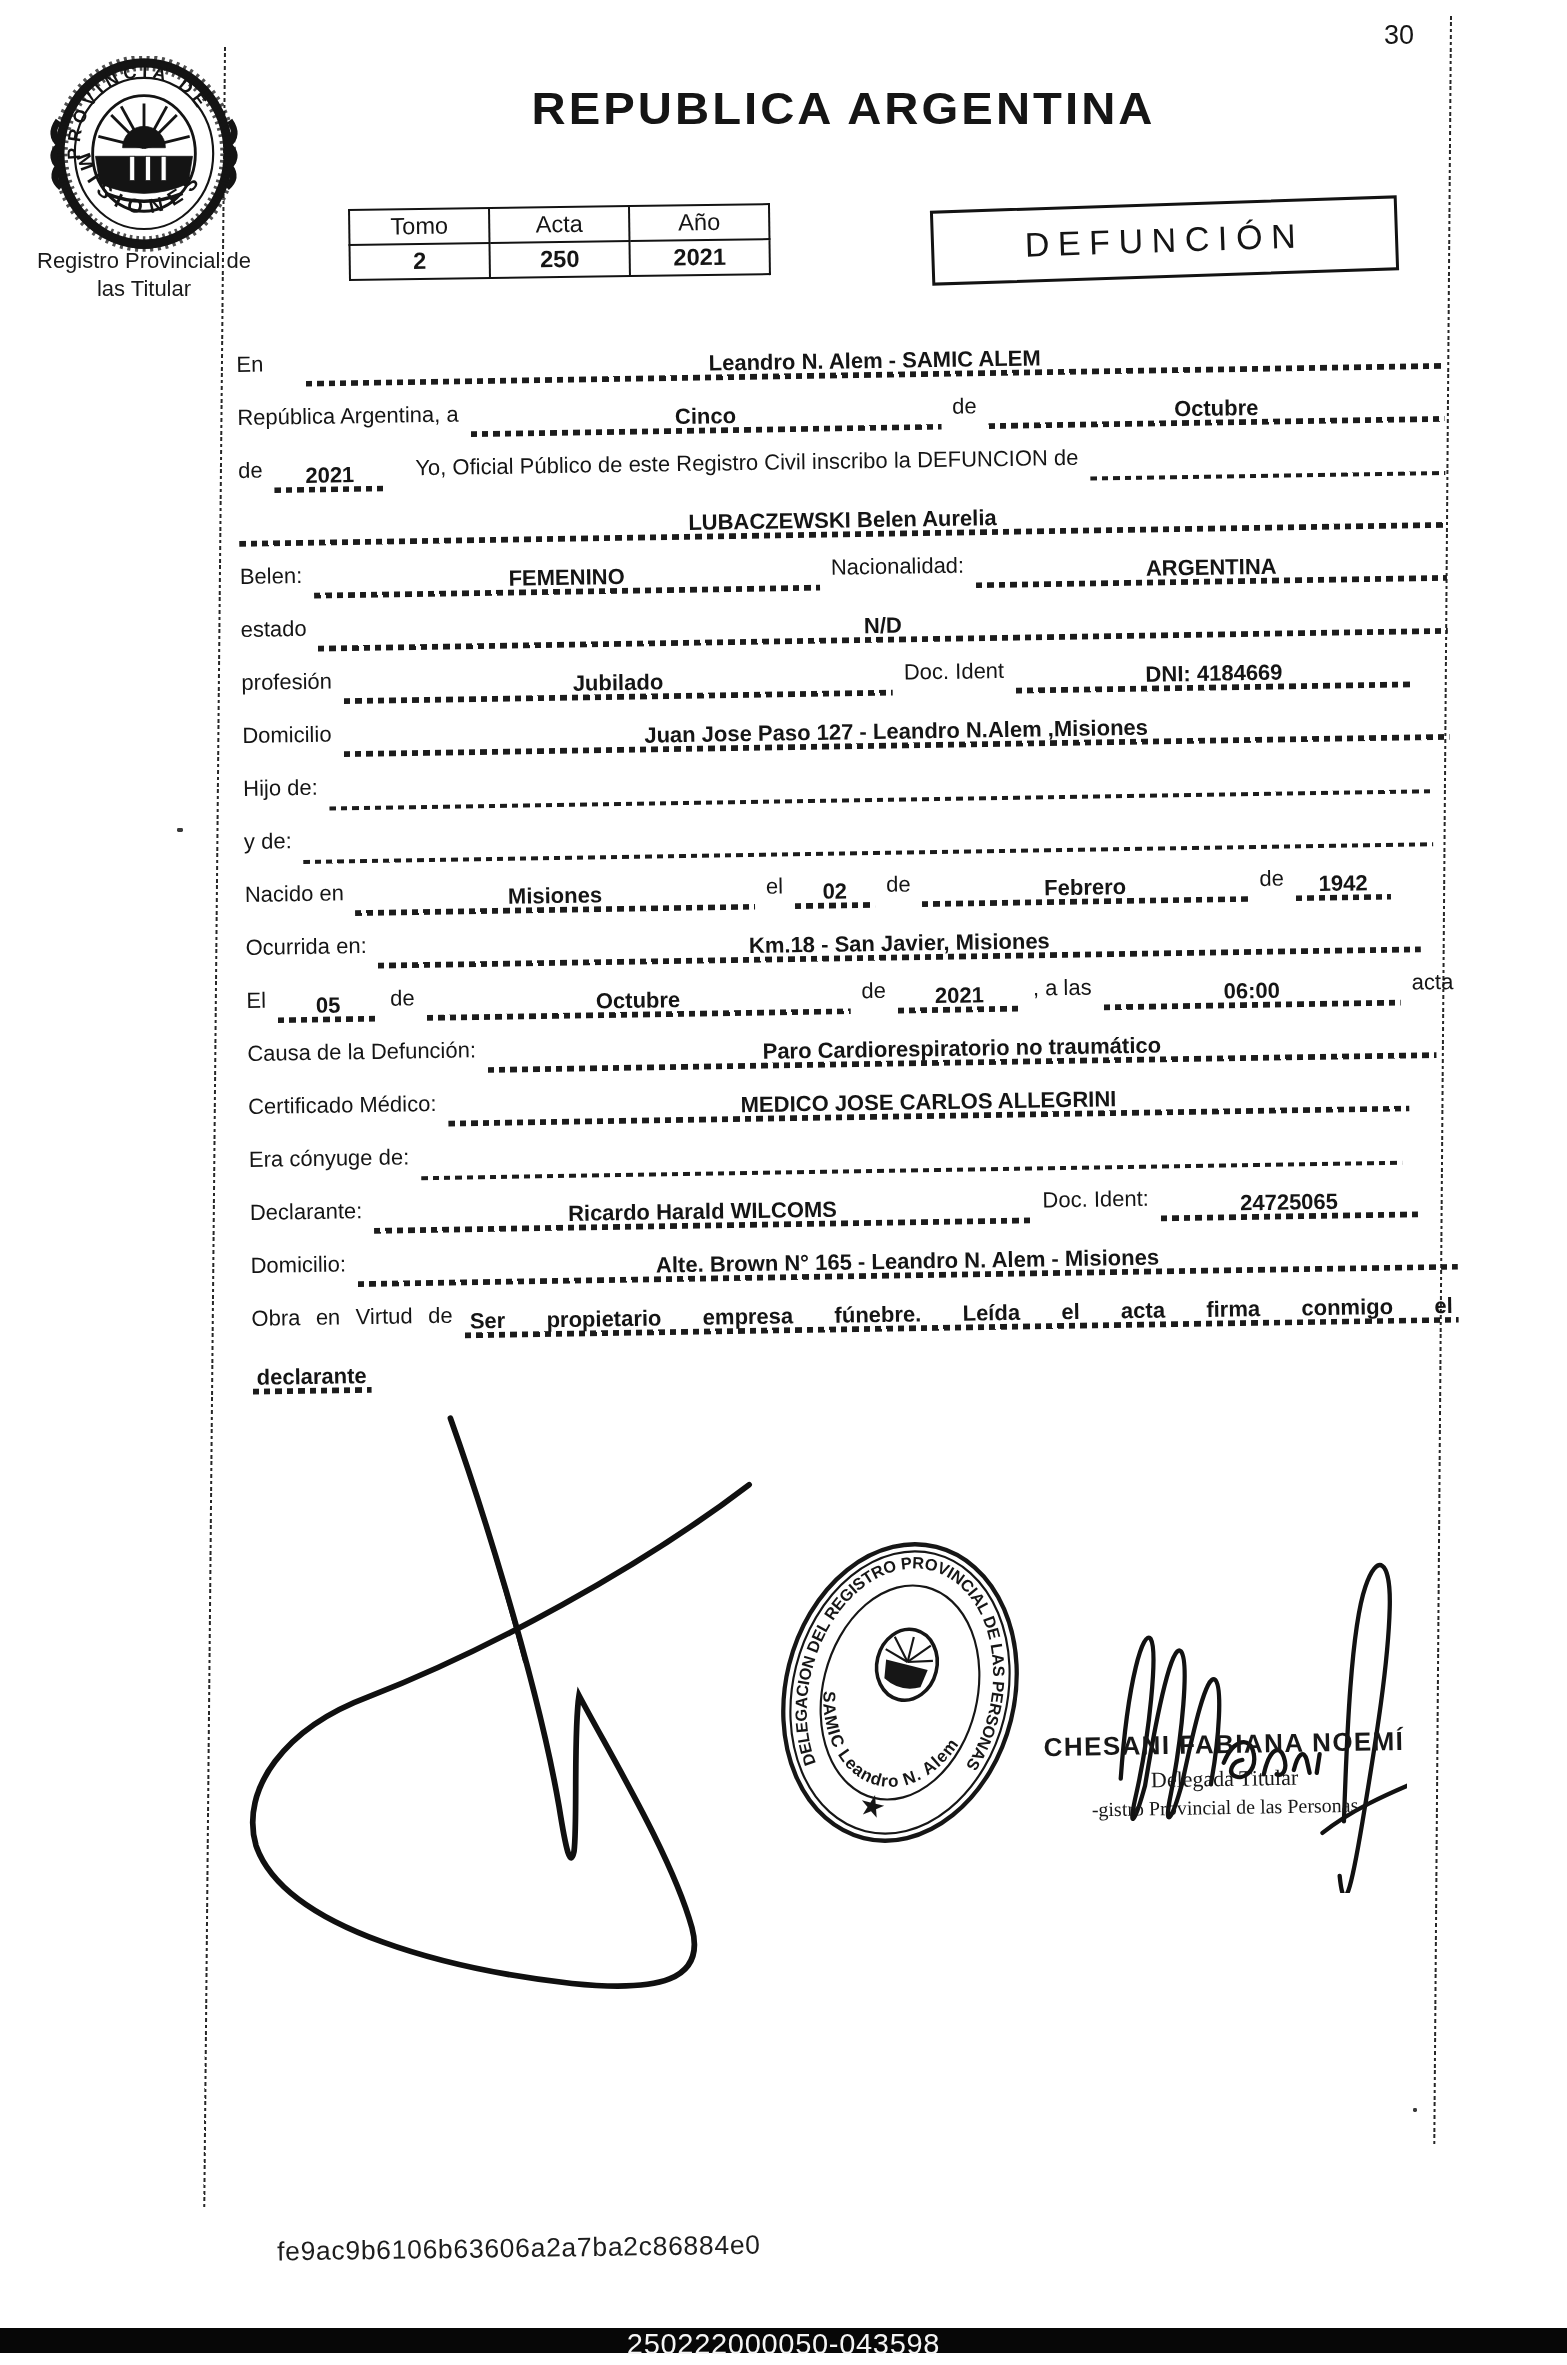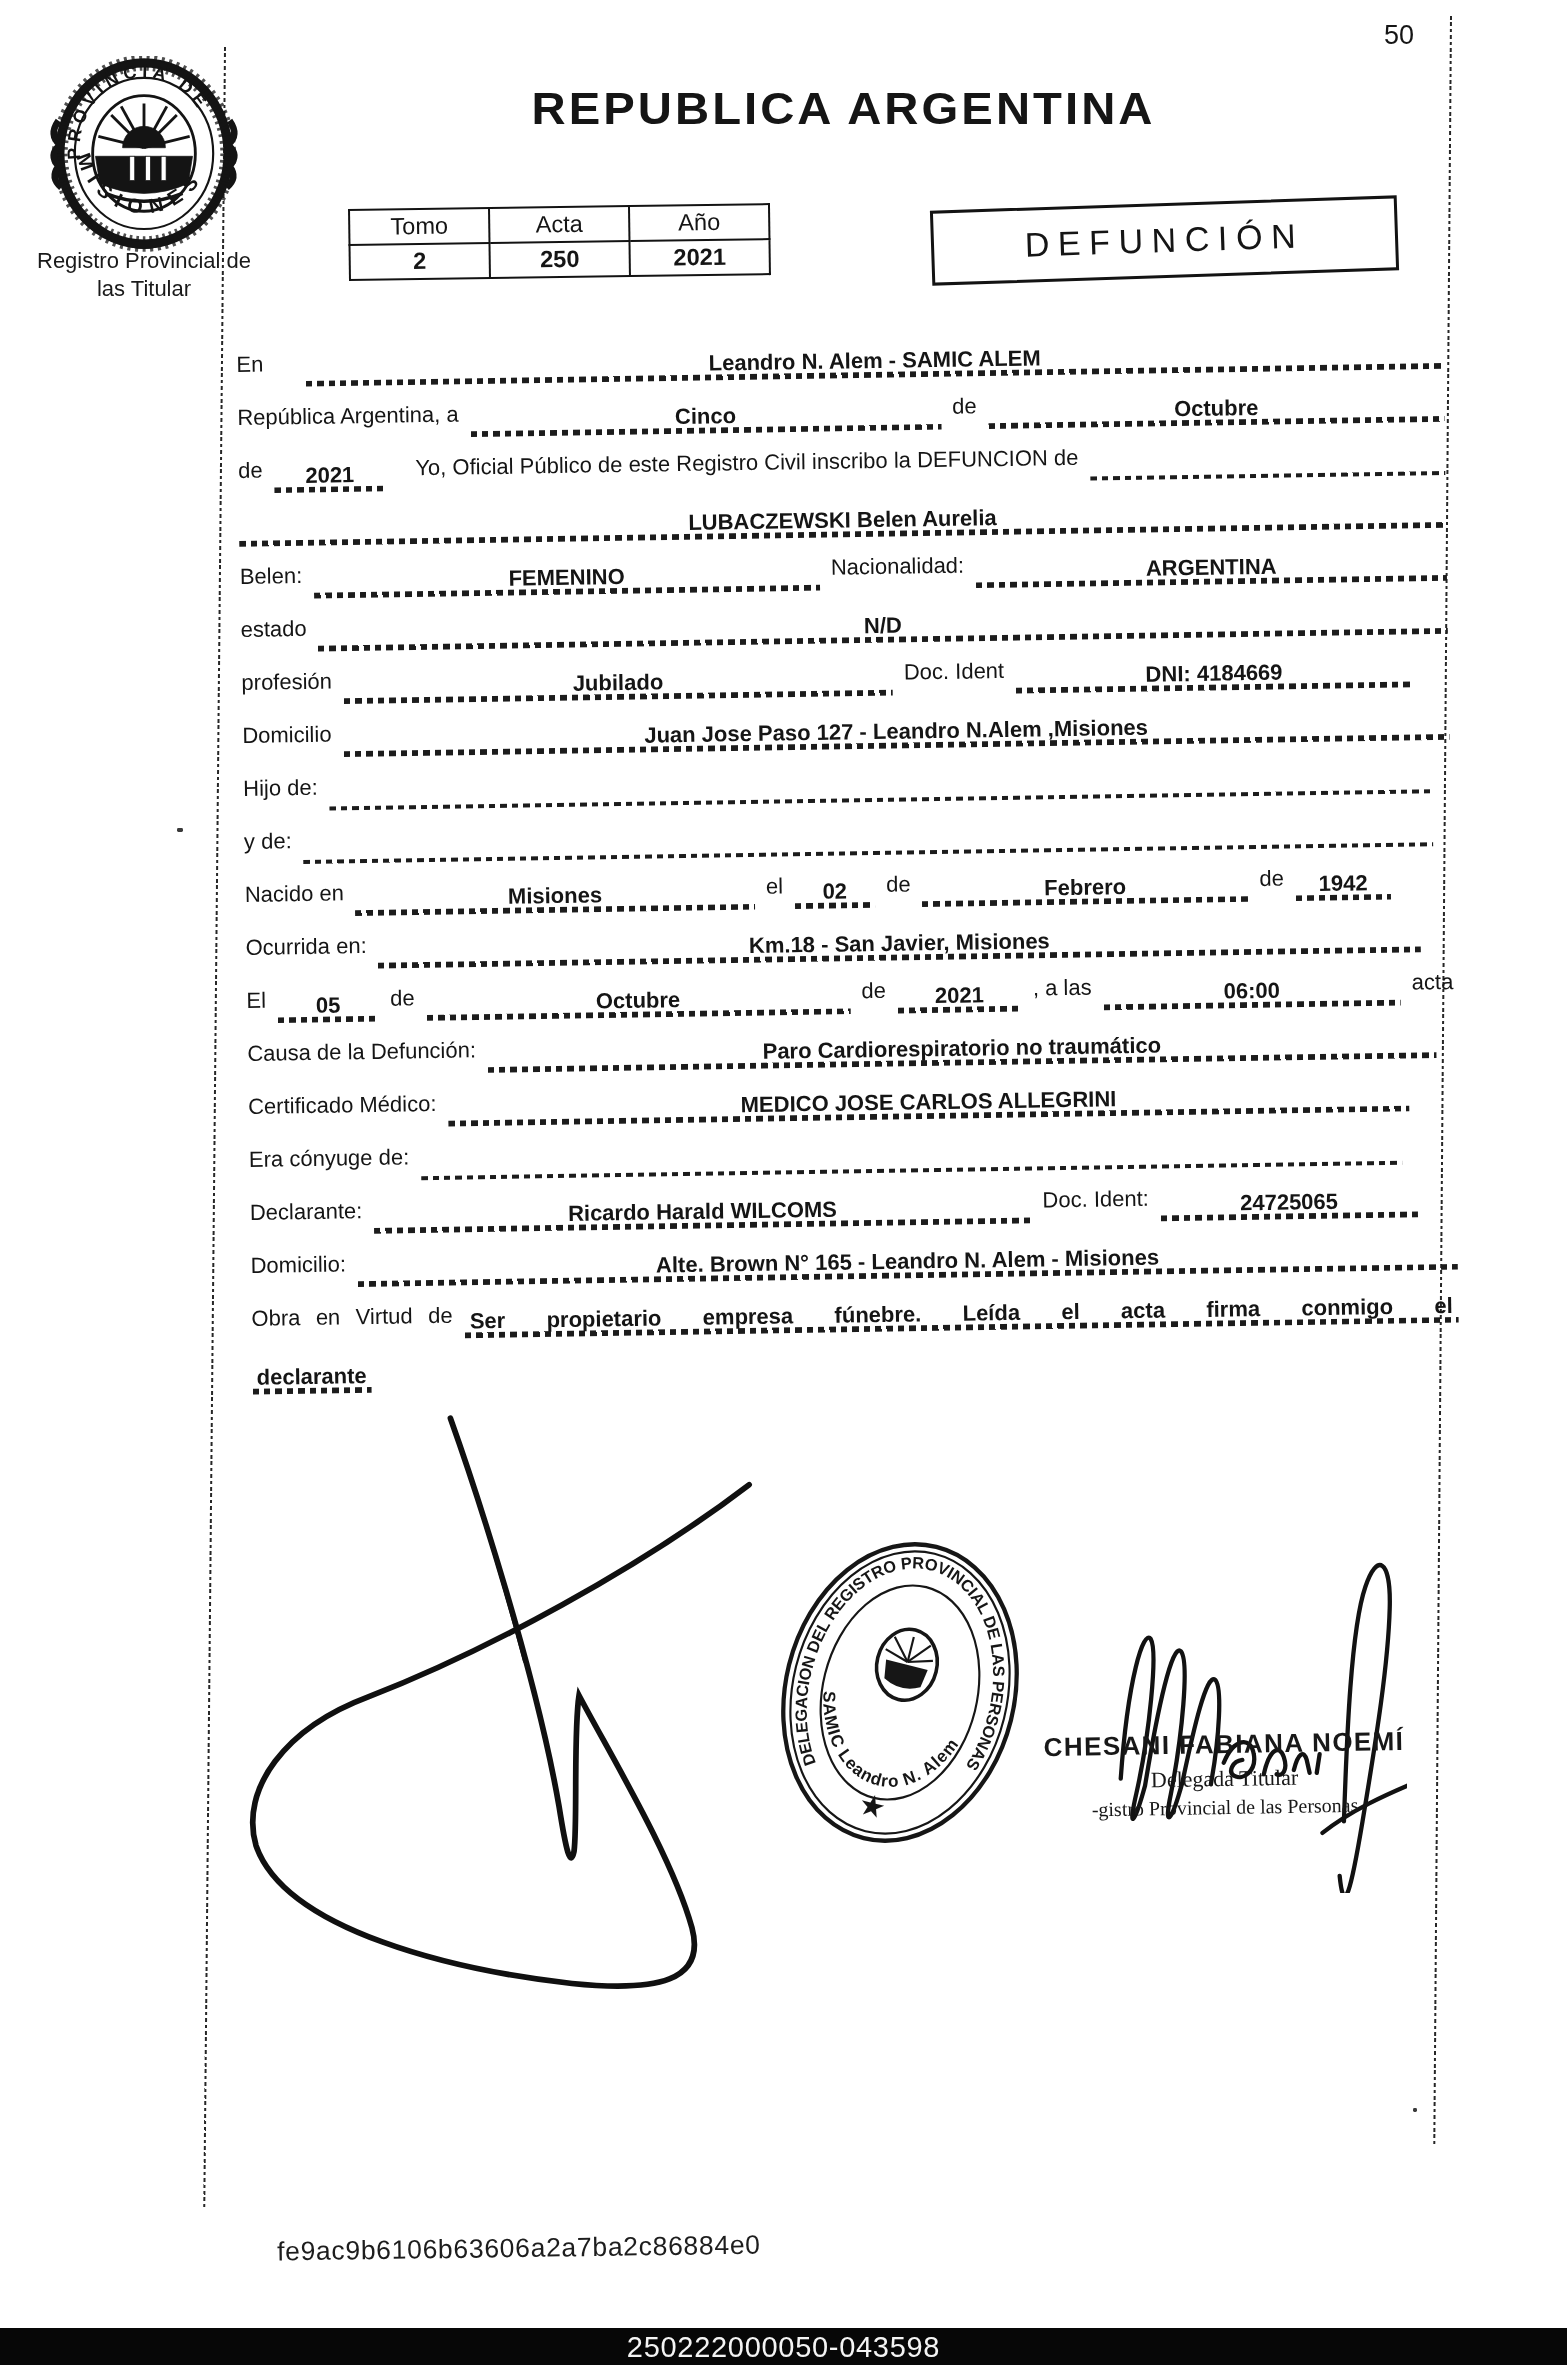"50" div.page-num { text: 50 -> 30 }
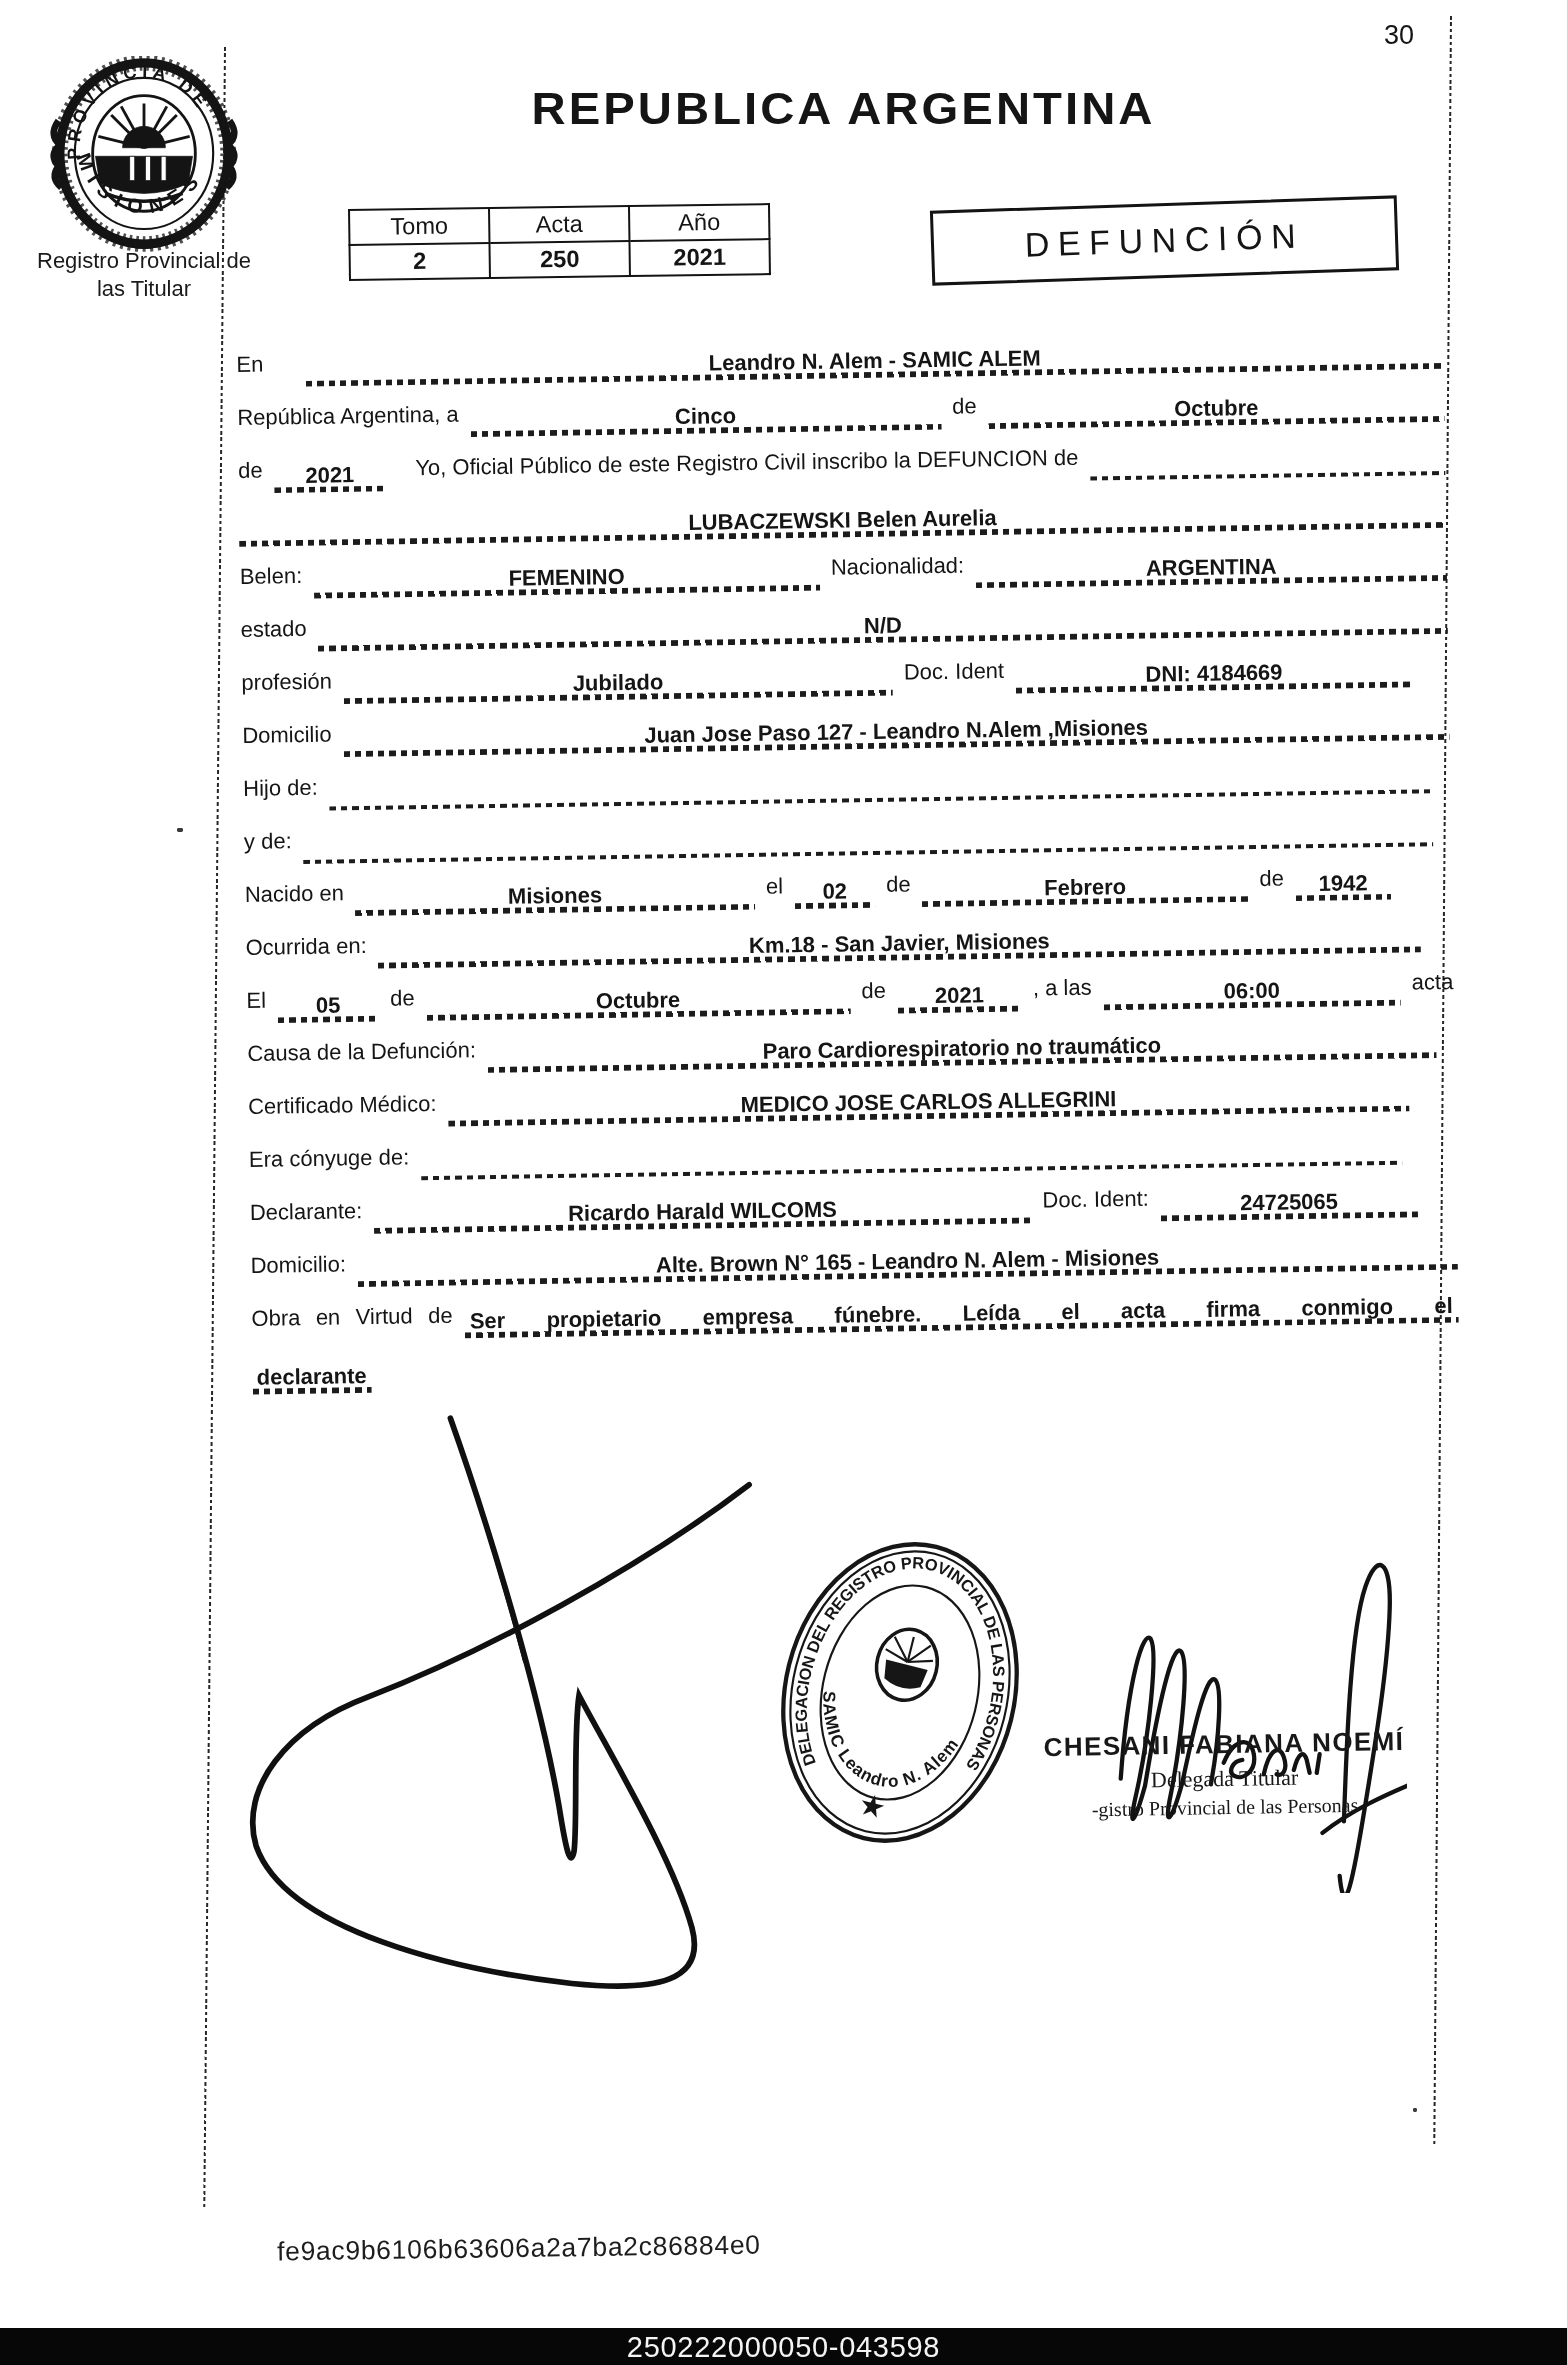"250222000050-043598" .barcode-bar { align-items: center -> flex-start; height: 38px -> 25px }
